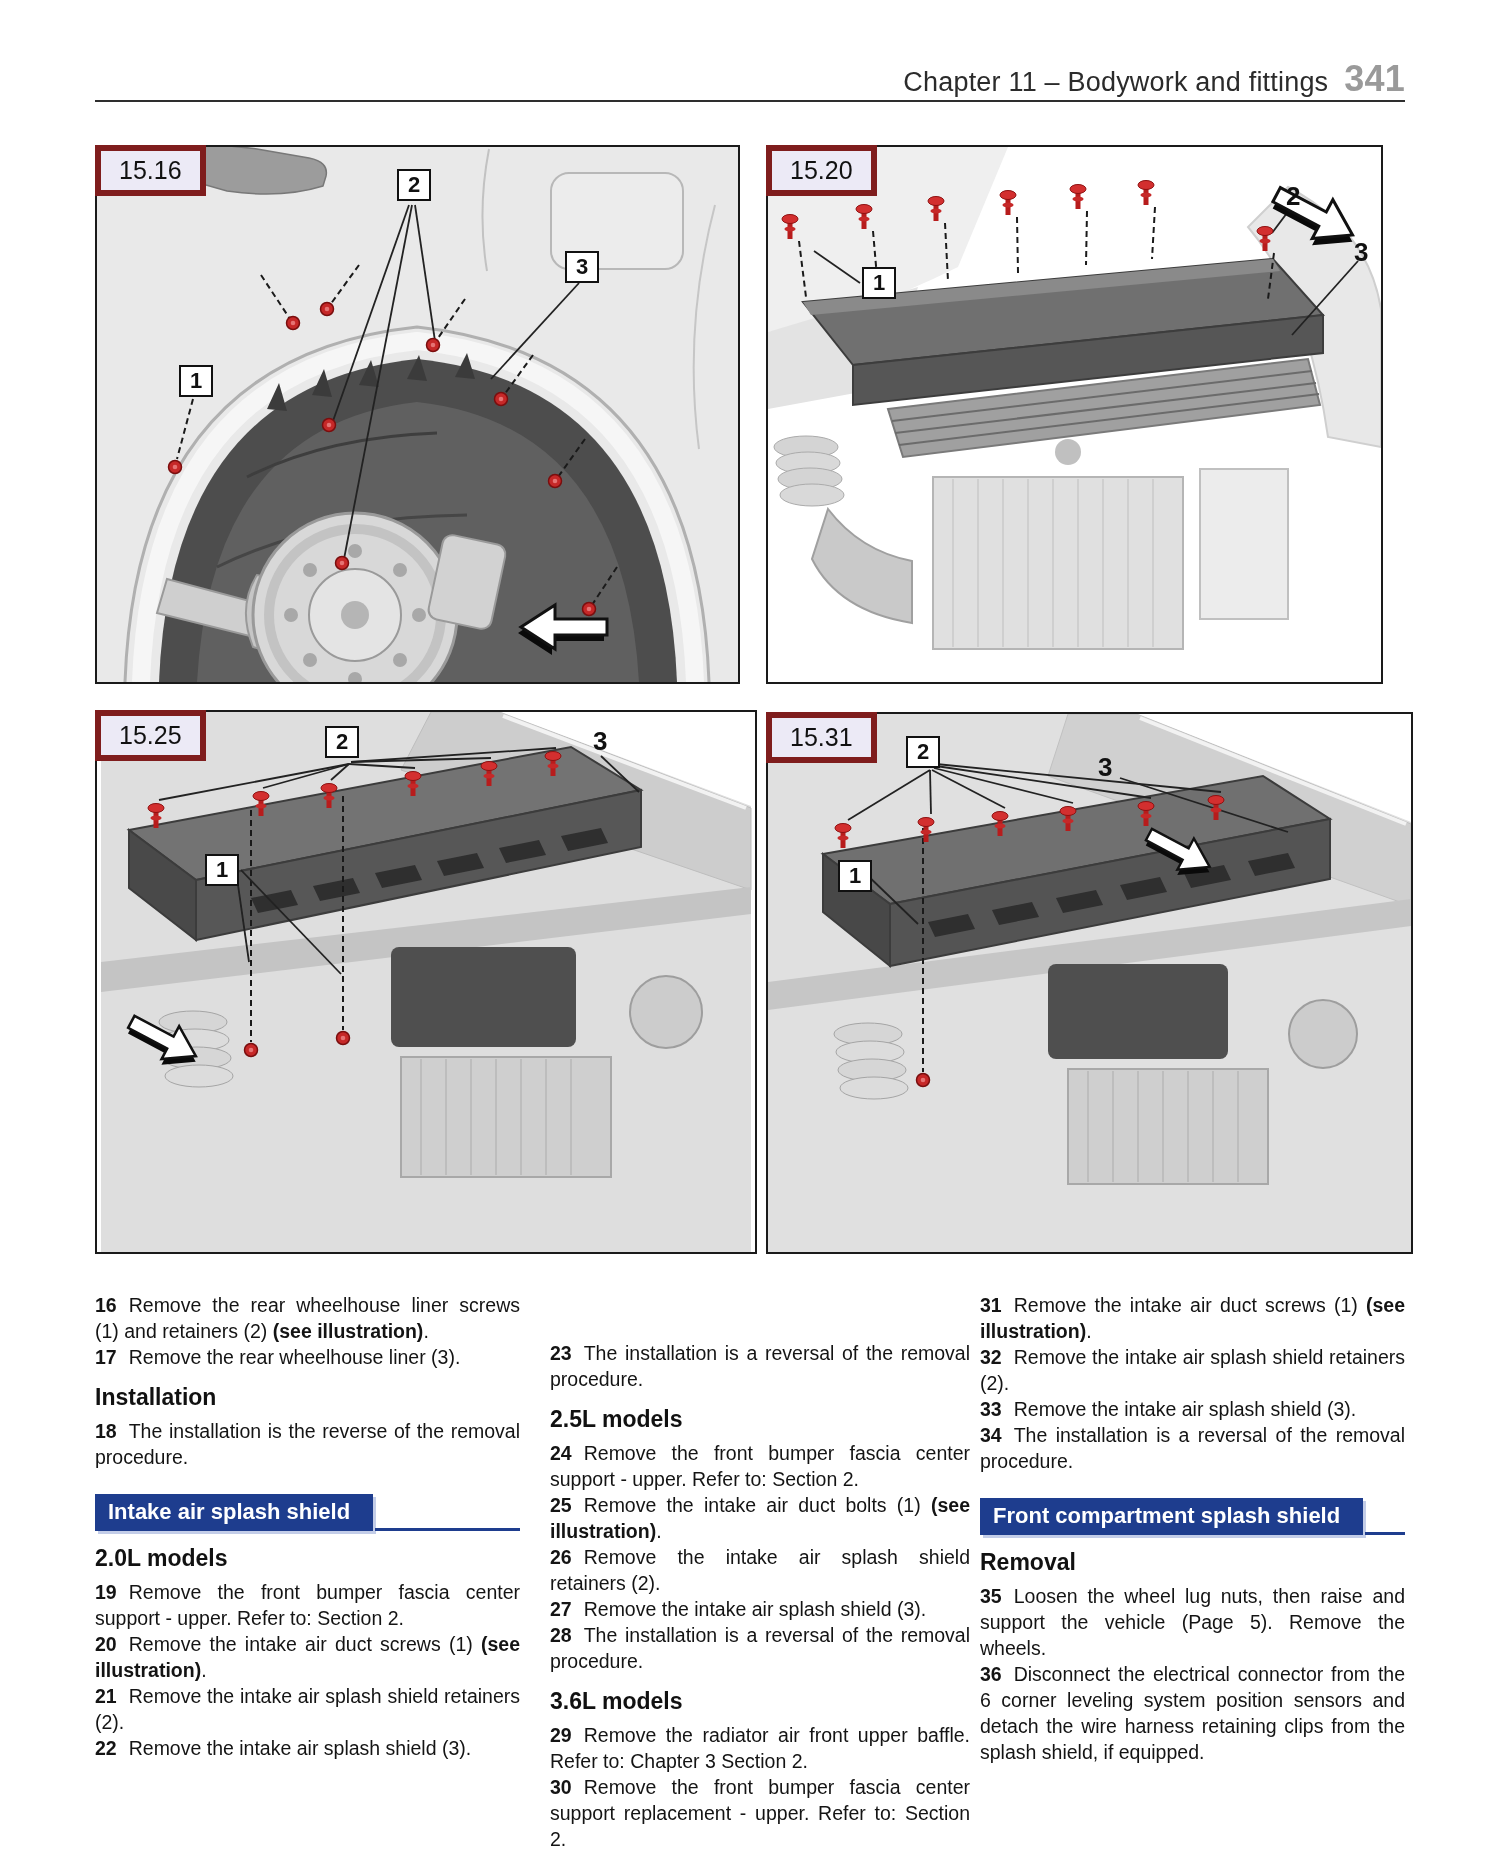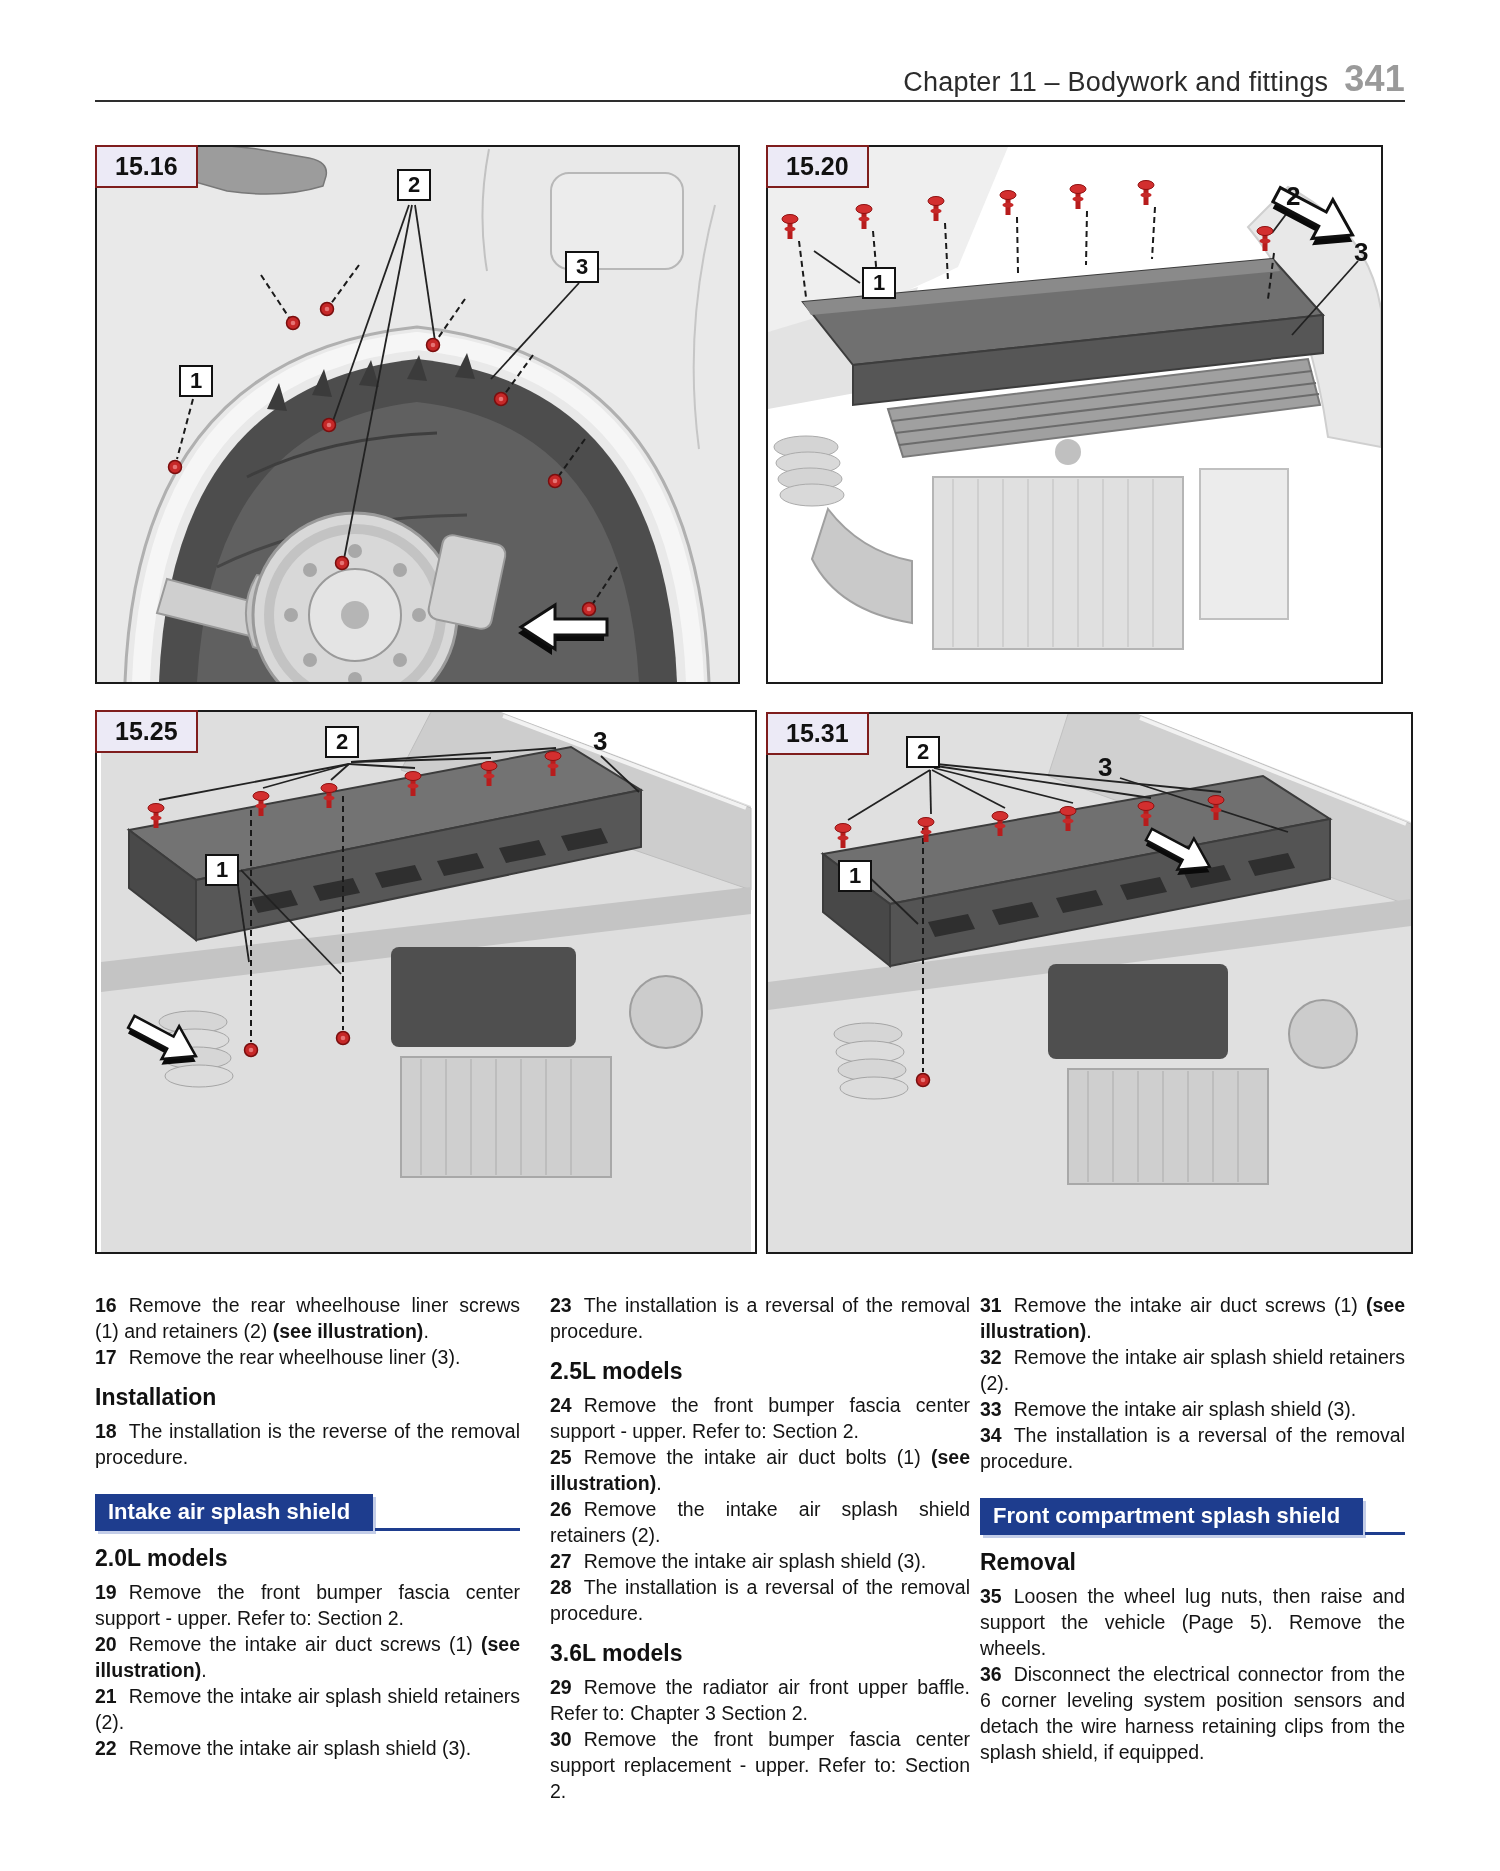"15.16" .figlabel { border: 2px solid #7f1d1d -> 6px solid #7f1d1d; font-weight: bold -> normal }
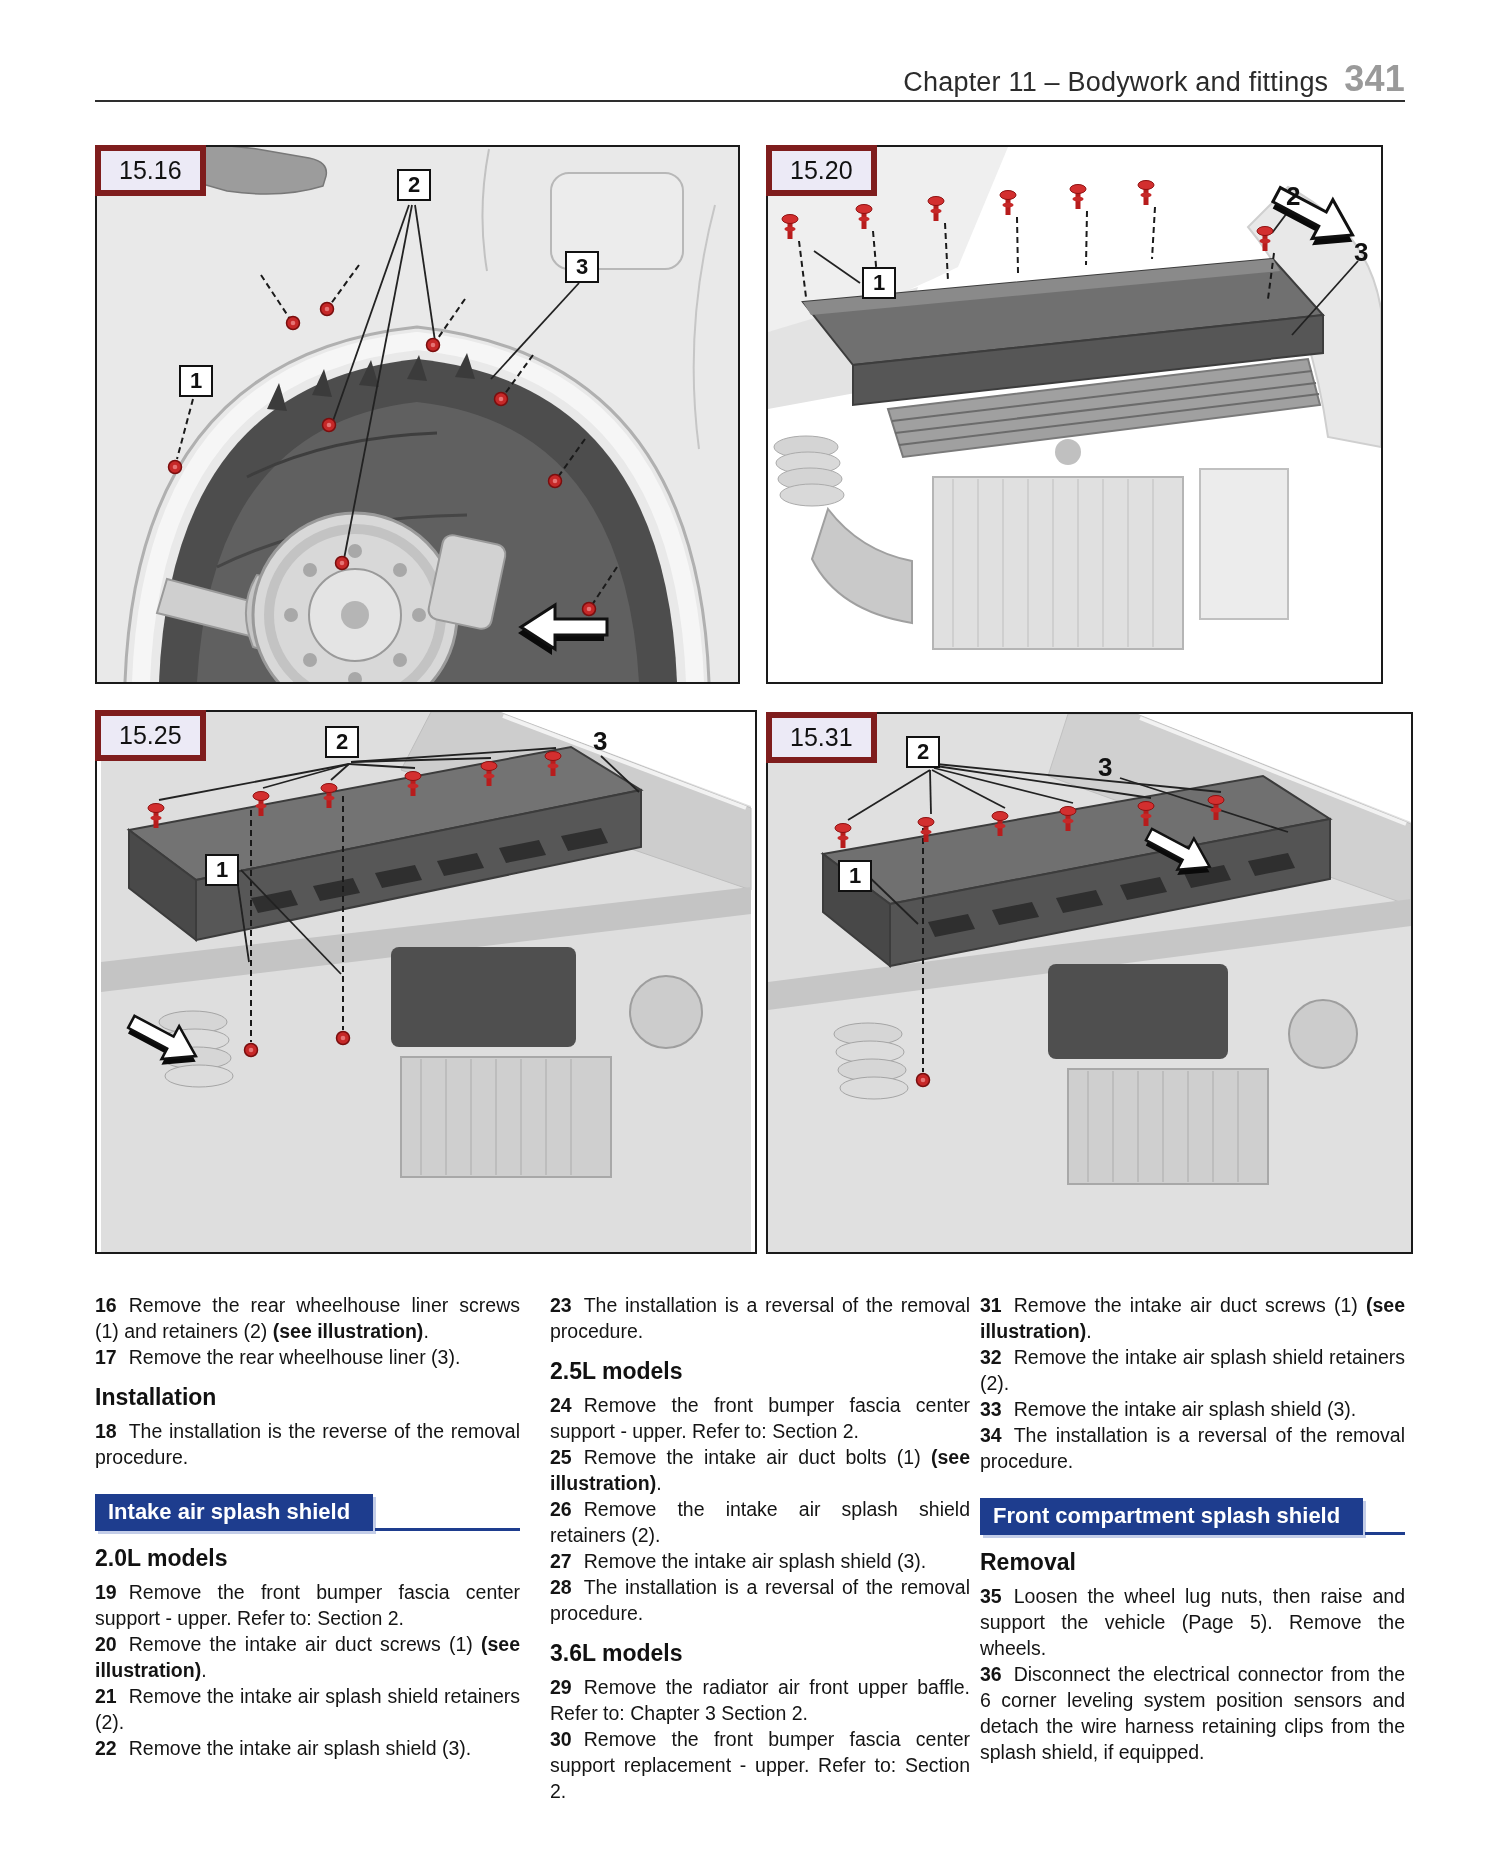"23 The installation is a" .col.mid { margin-top: none -> 48px }
